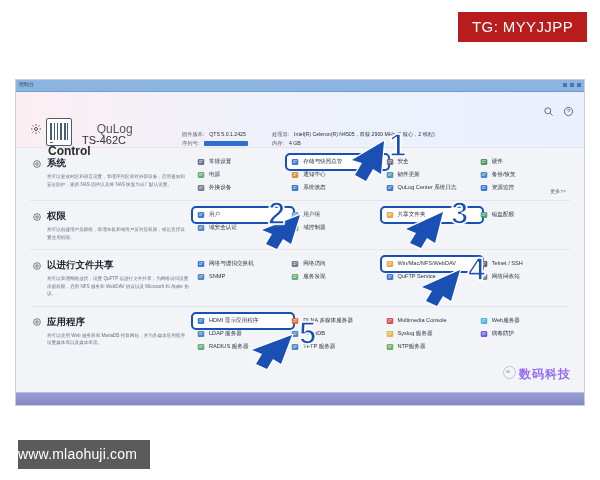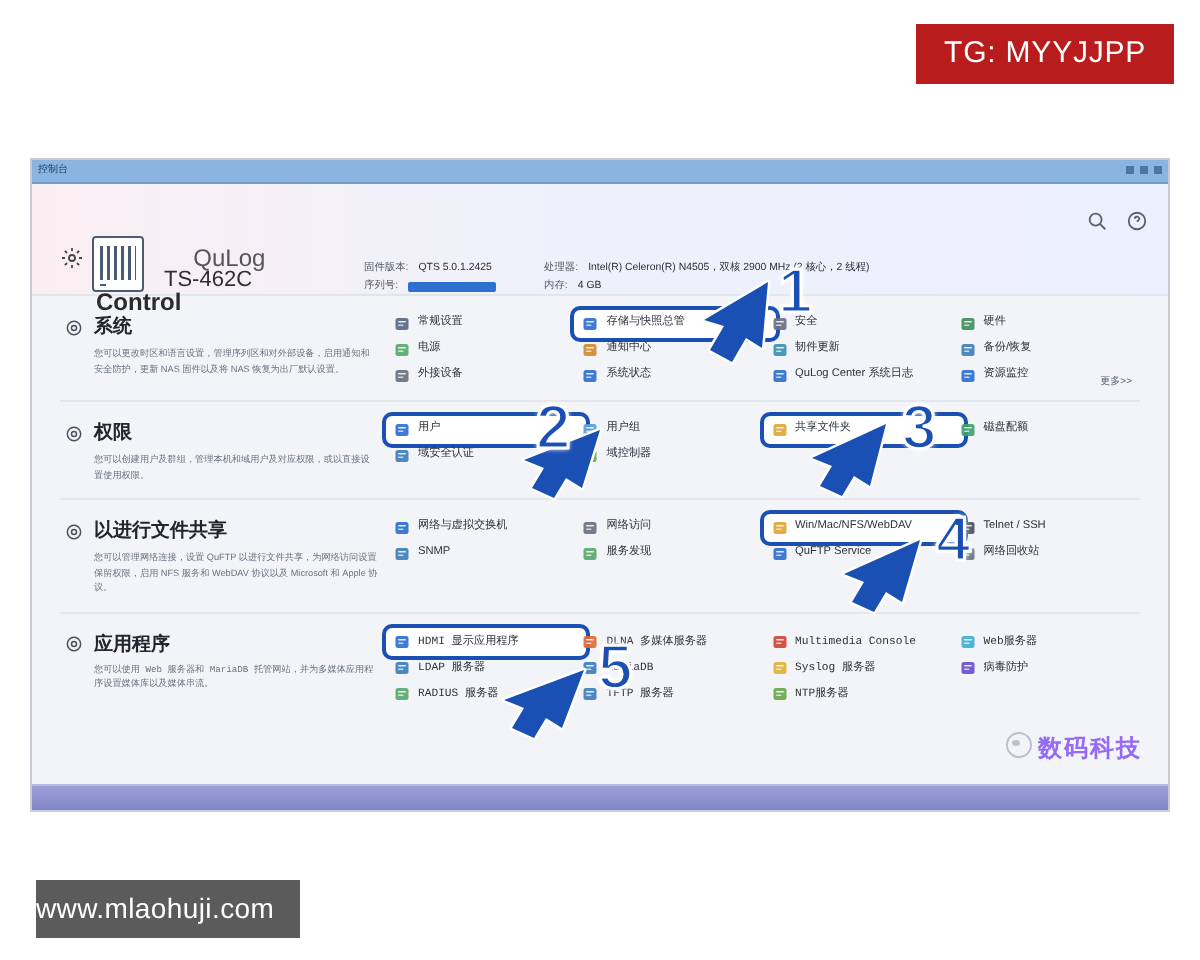"应用程序" .section:last-child { font-family: Liberation Mono, monospace -> none }
